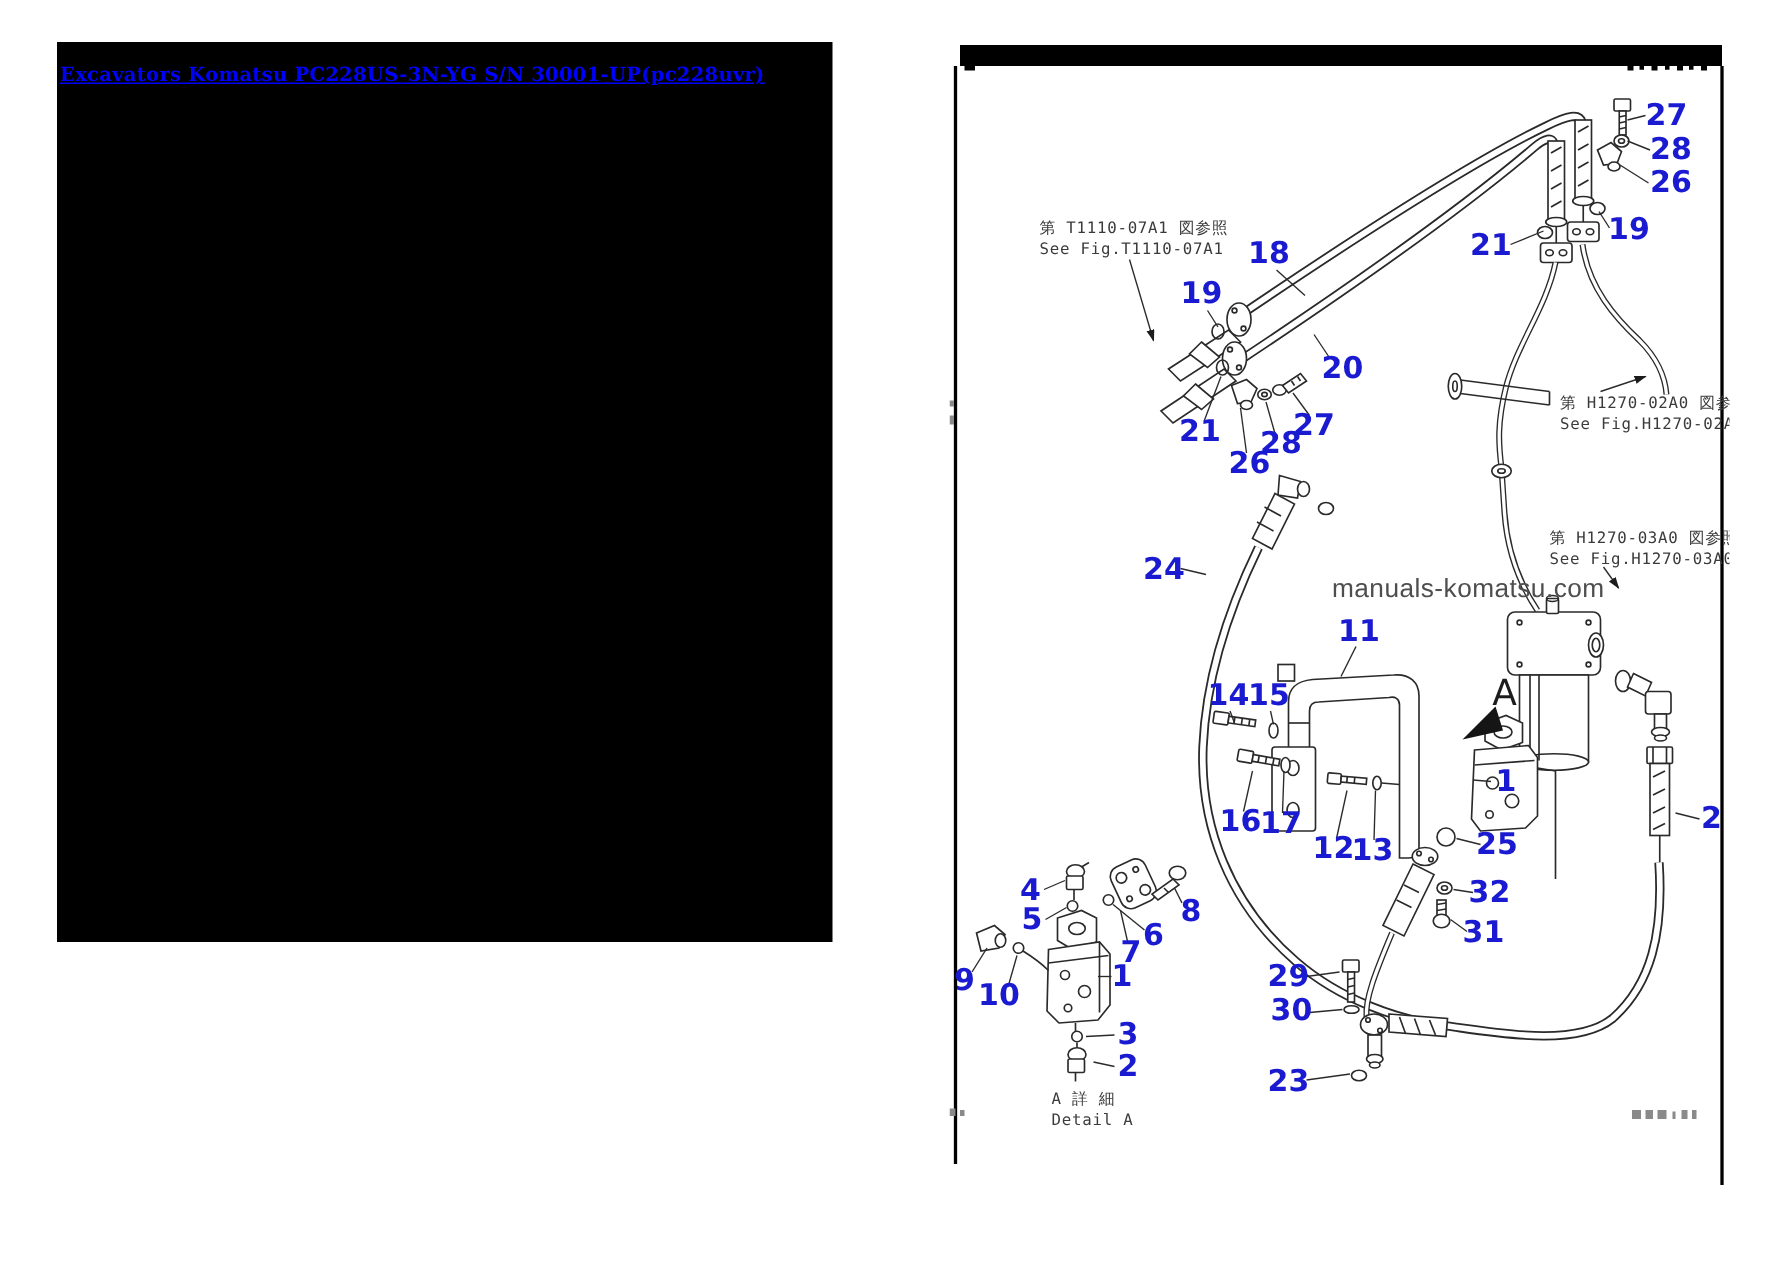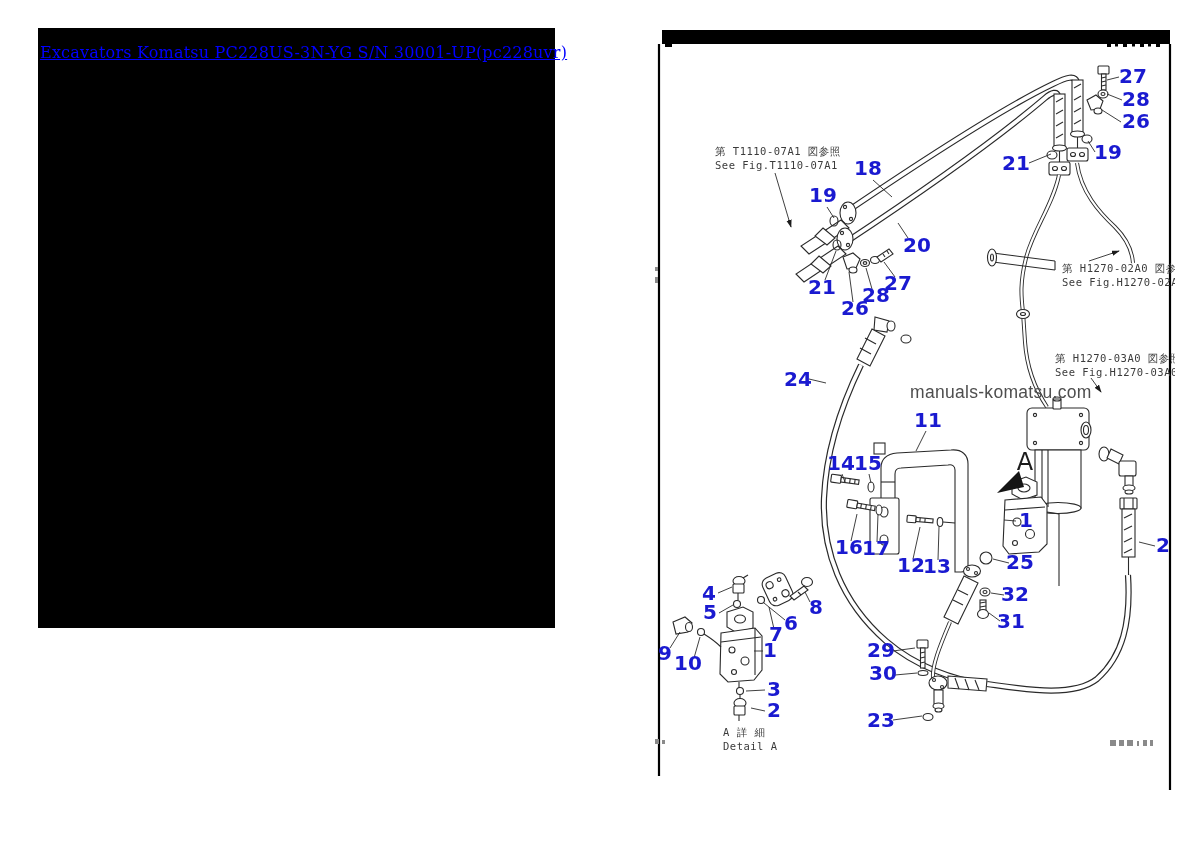"Excavators Komatsu PC228US-3N-YG S/N" .top-link { font-size: 16px -> 13px; font-weight: normal -> bold }
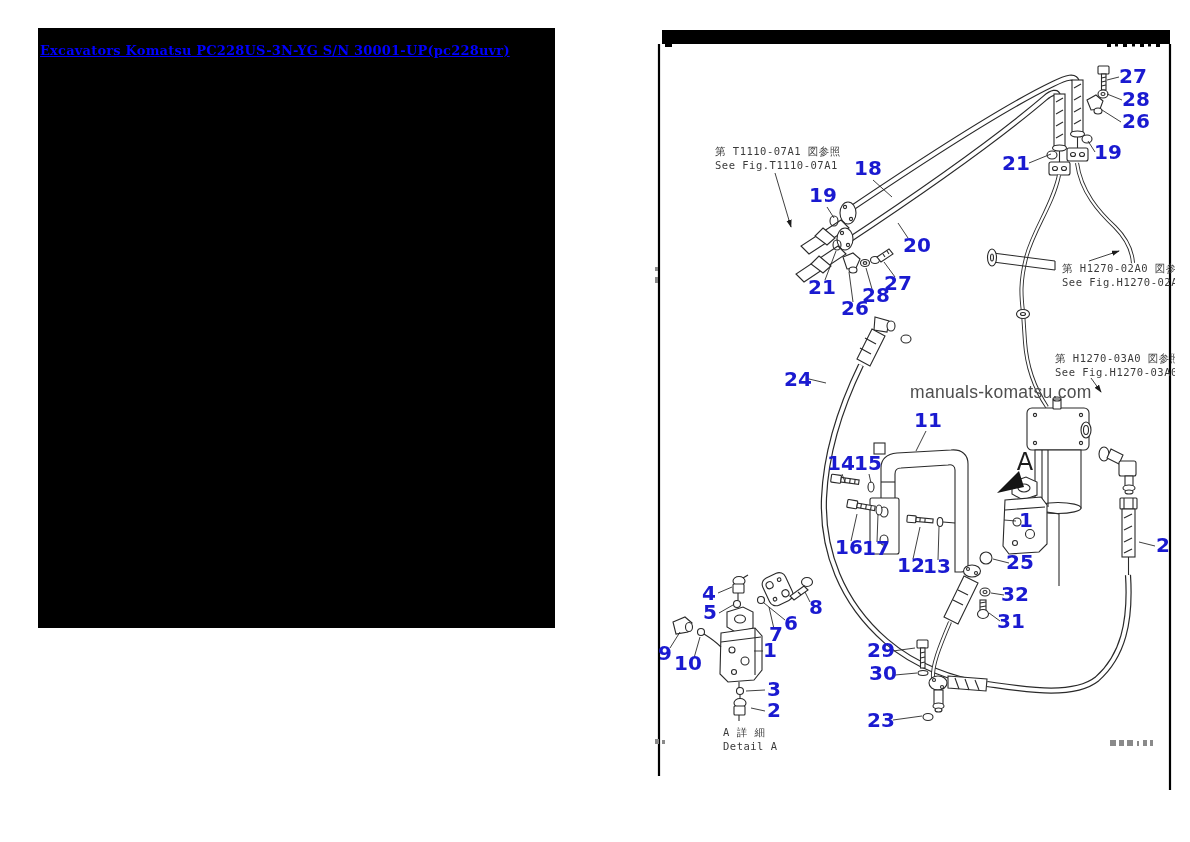"27" .scan { left: 655px -> 633px }
